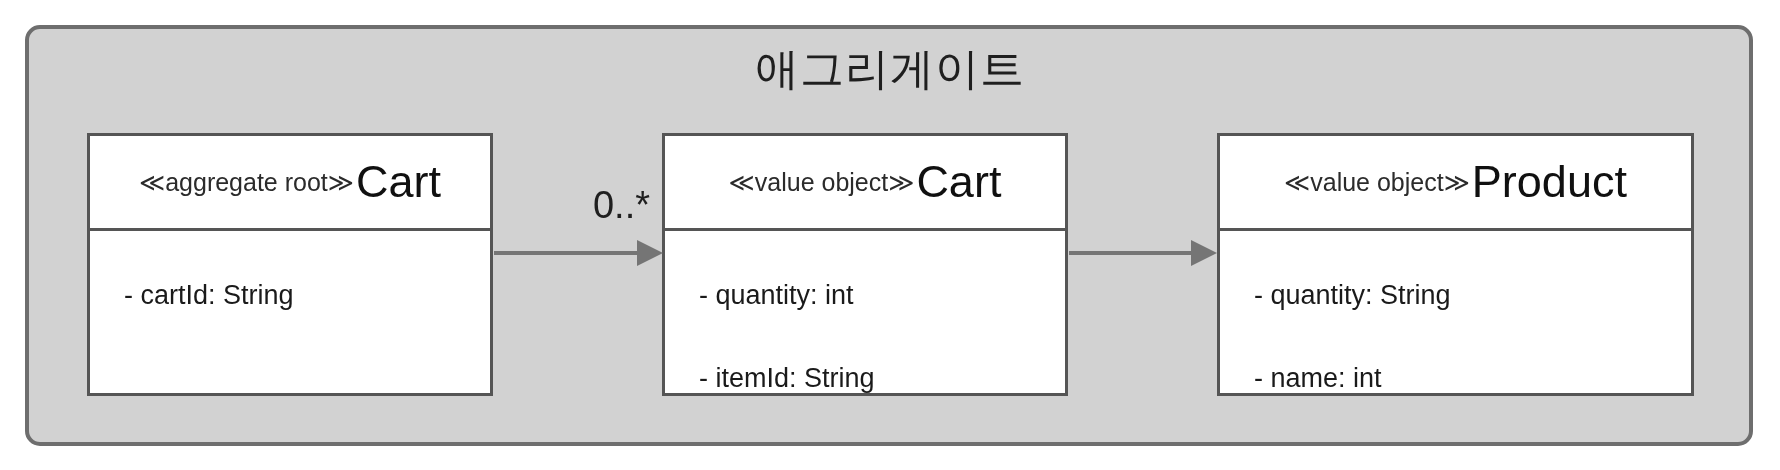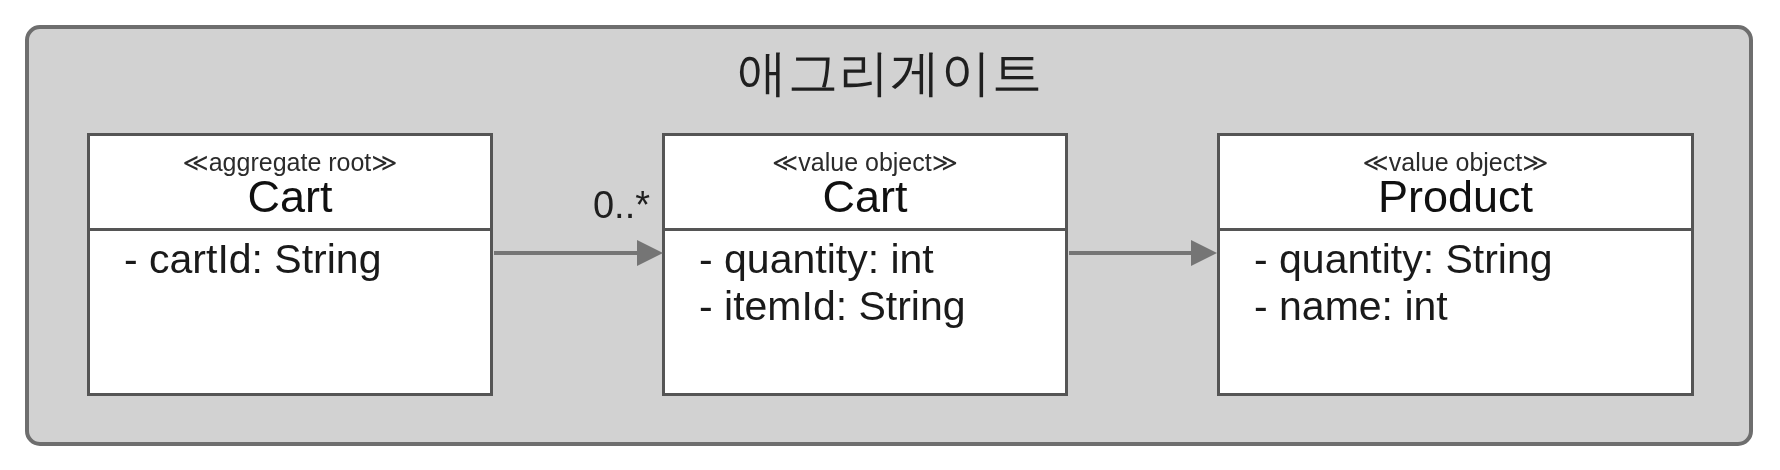"애그리게이트" .aggregate-title { font-size: 50px -> 44px }
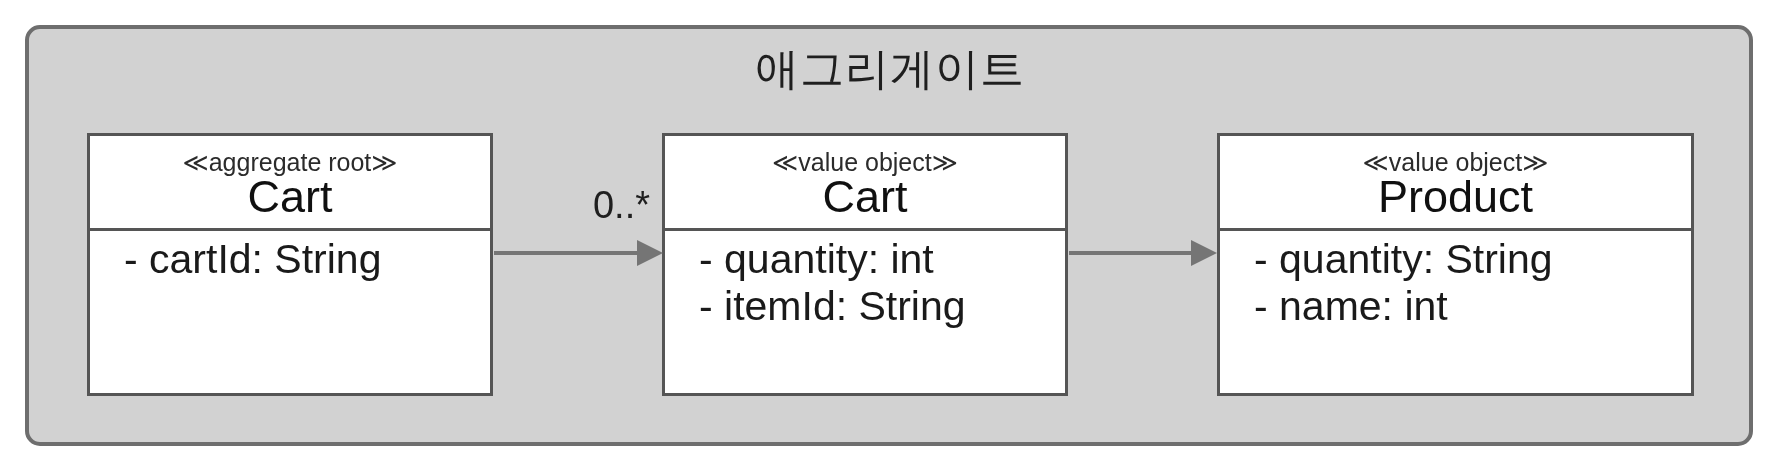"≪aggregate root≫" .class-header { flex-direction: column -> row }
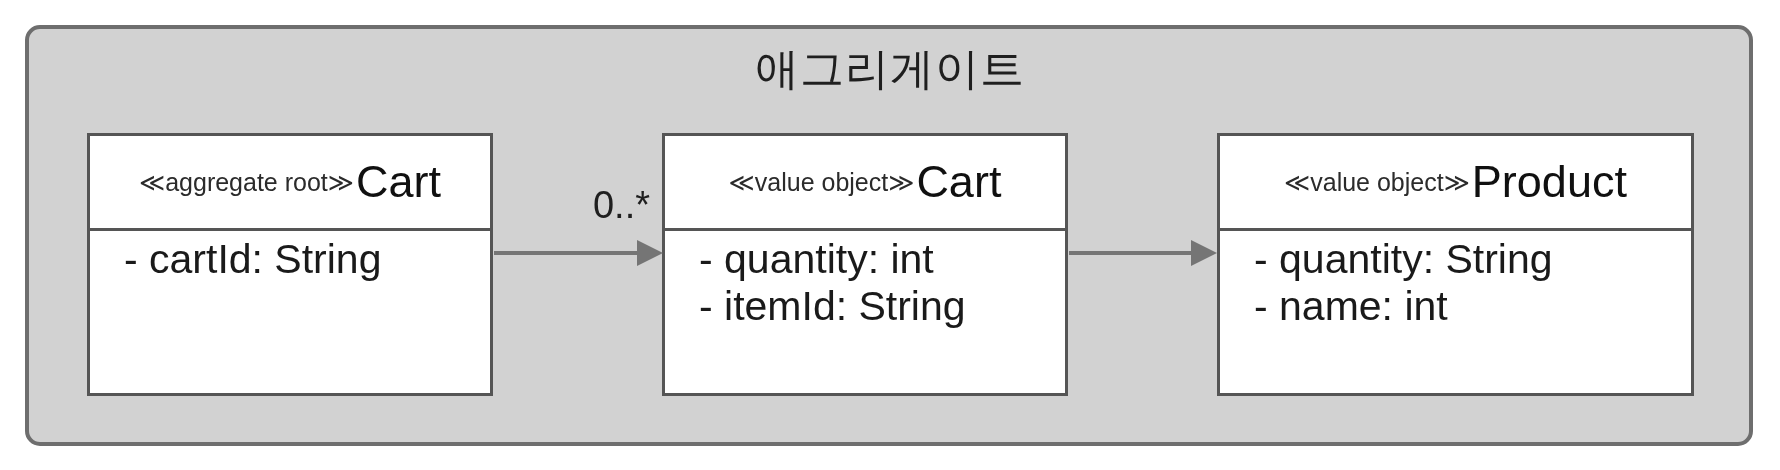"- cartId: String" .attr { font-size: 41px -> 27px; margin-top: none -> 36px }
